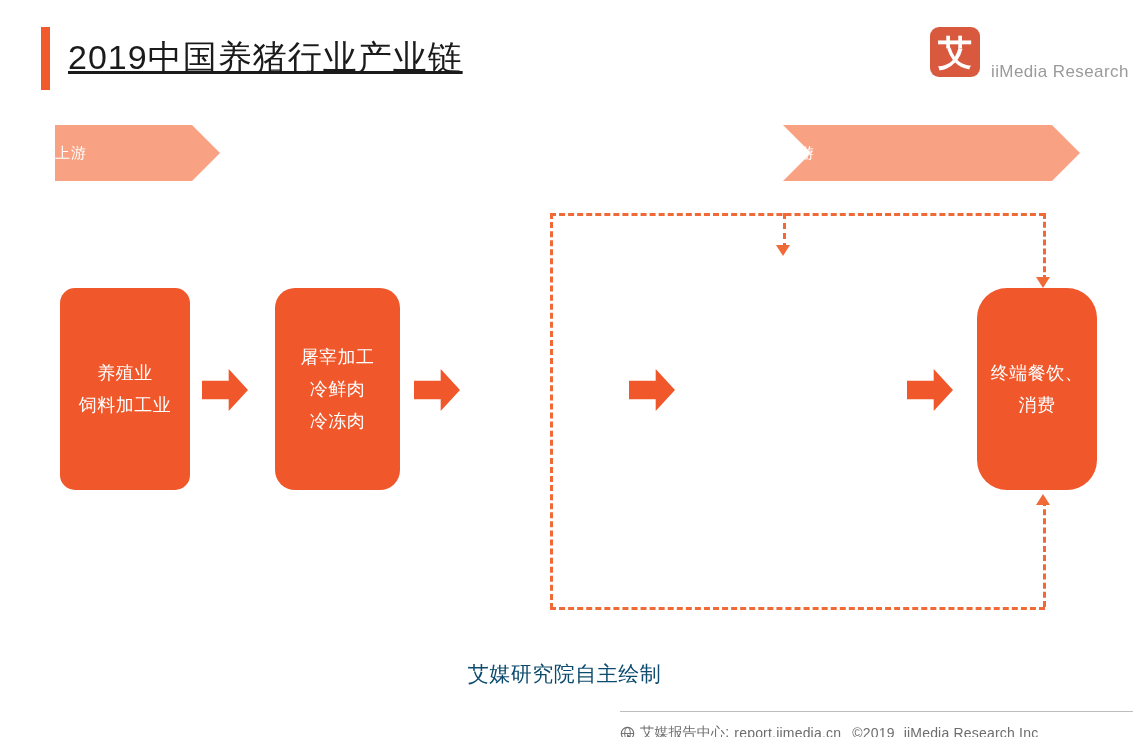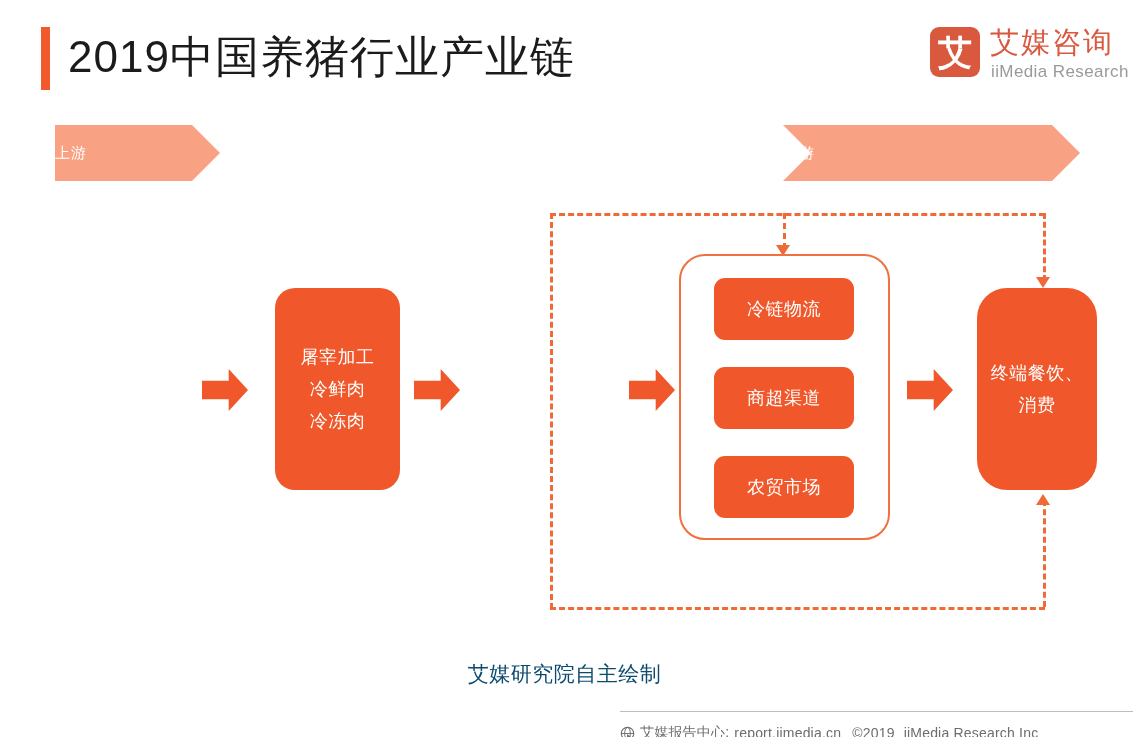"2019中国养猪行业产业链" #page-title { font-size: 44px -> 34px; text-decoration: none -> underline }
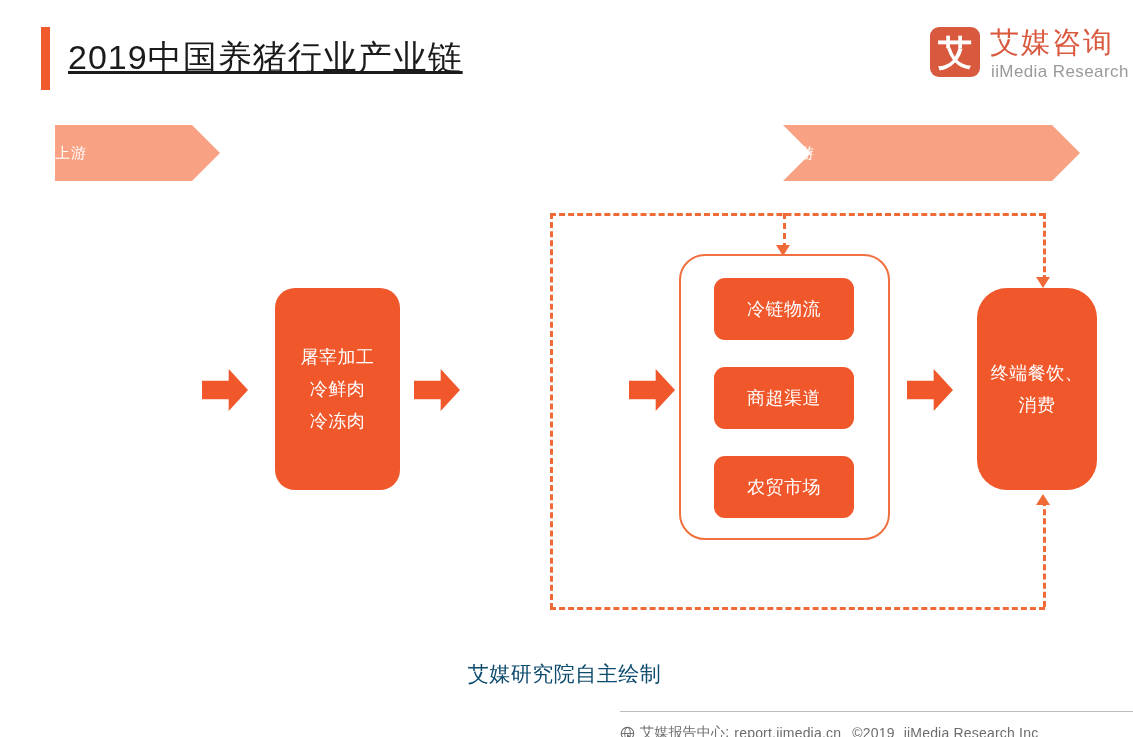"艾媒咨询" div { html: <div>艾媒咨询</div> -> none }
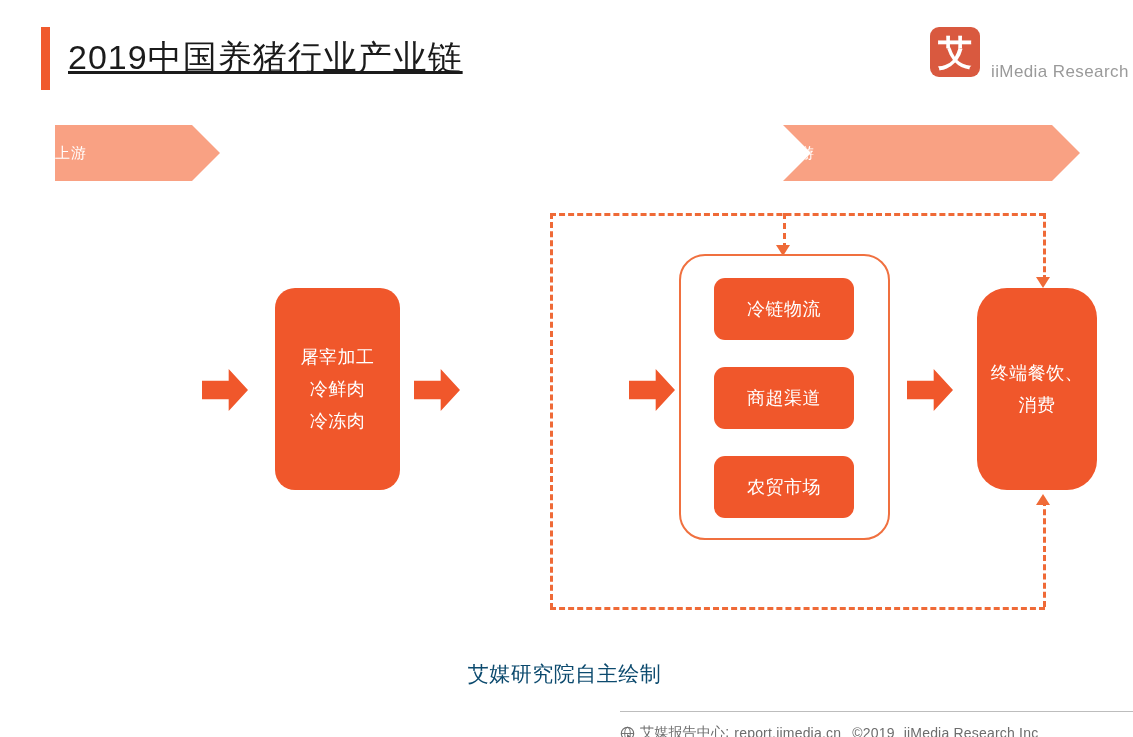"冷链物流" div { html: <div> <div>冷链物流</div> <div>商超渠道</div> <div>农贸市场</div> </div> -> none }
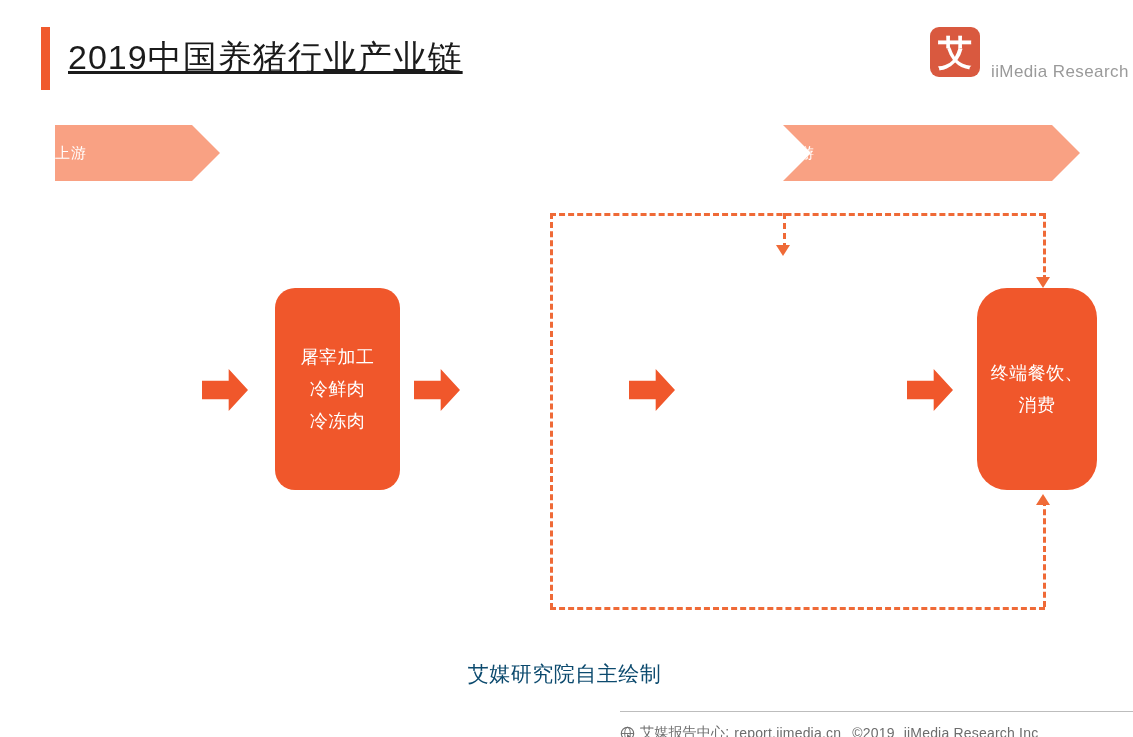"养殖业" div.flow-box { html: none -> <div> <span>养殖业</span> <span>饲料加工业</span> </div> }
